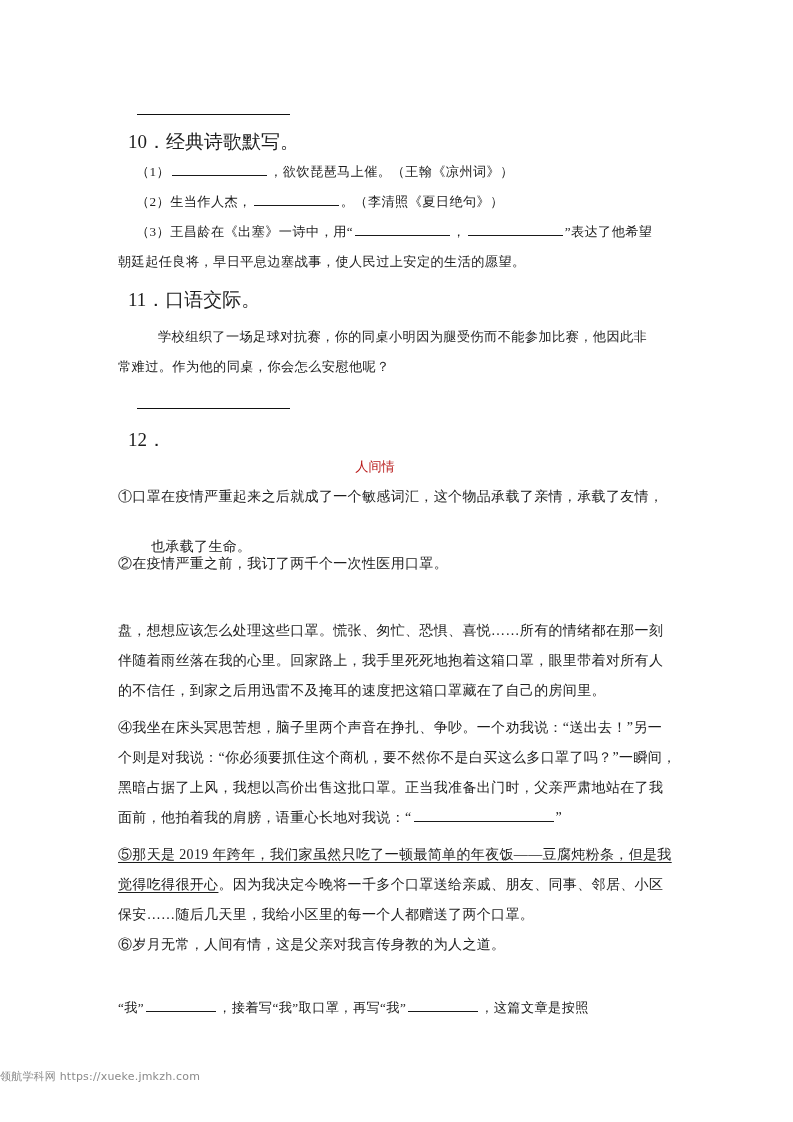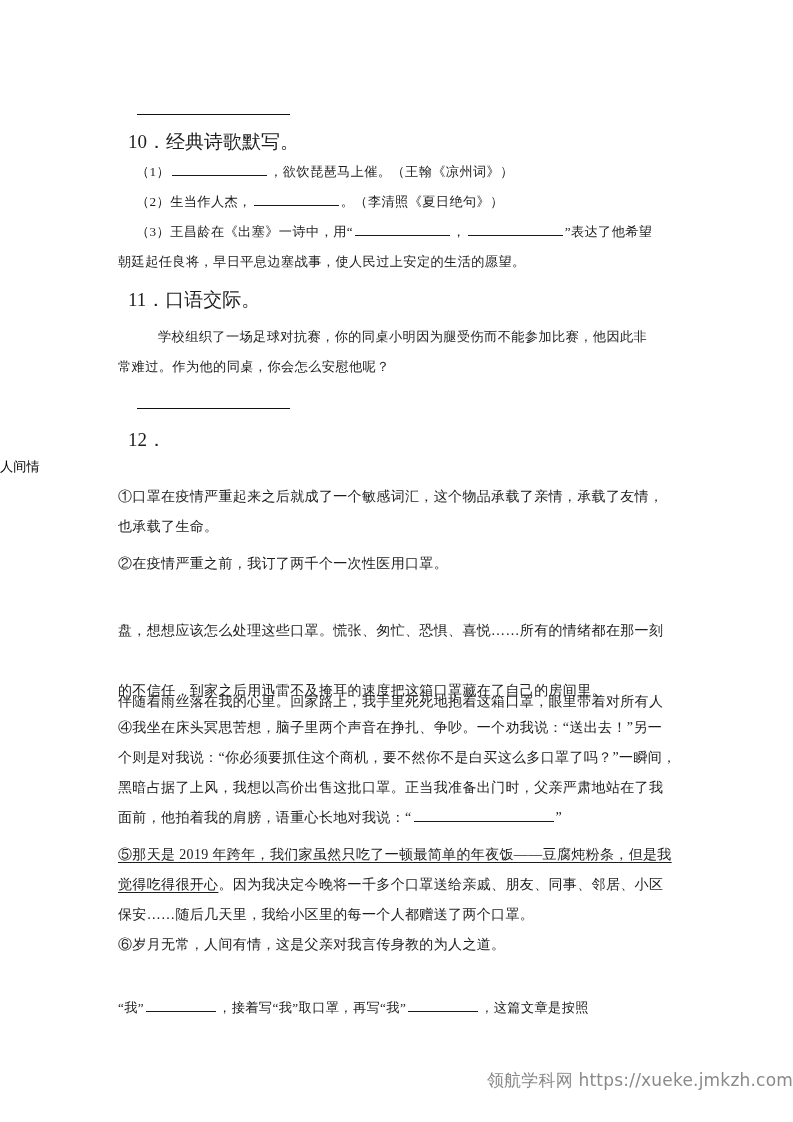"人间情" .passage-title { color: #000000 -> #b91c1c; text-align: none -> center }
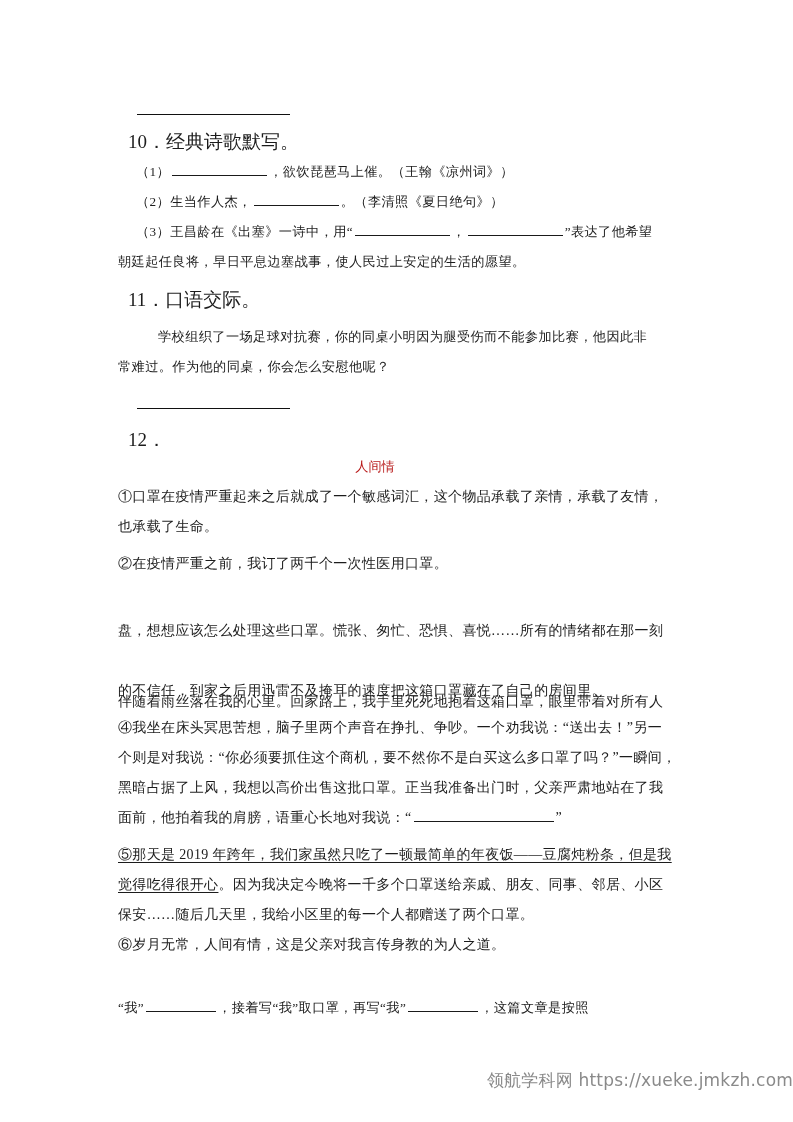"也承载了生命。" div.passage-line { margin-left: none -> 33px; top: 512px -> 532px }
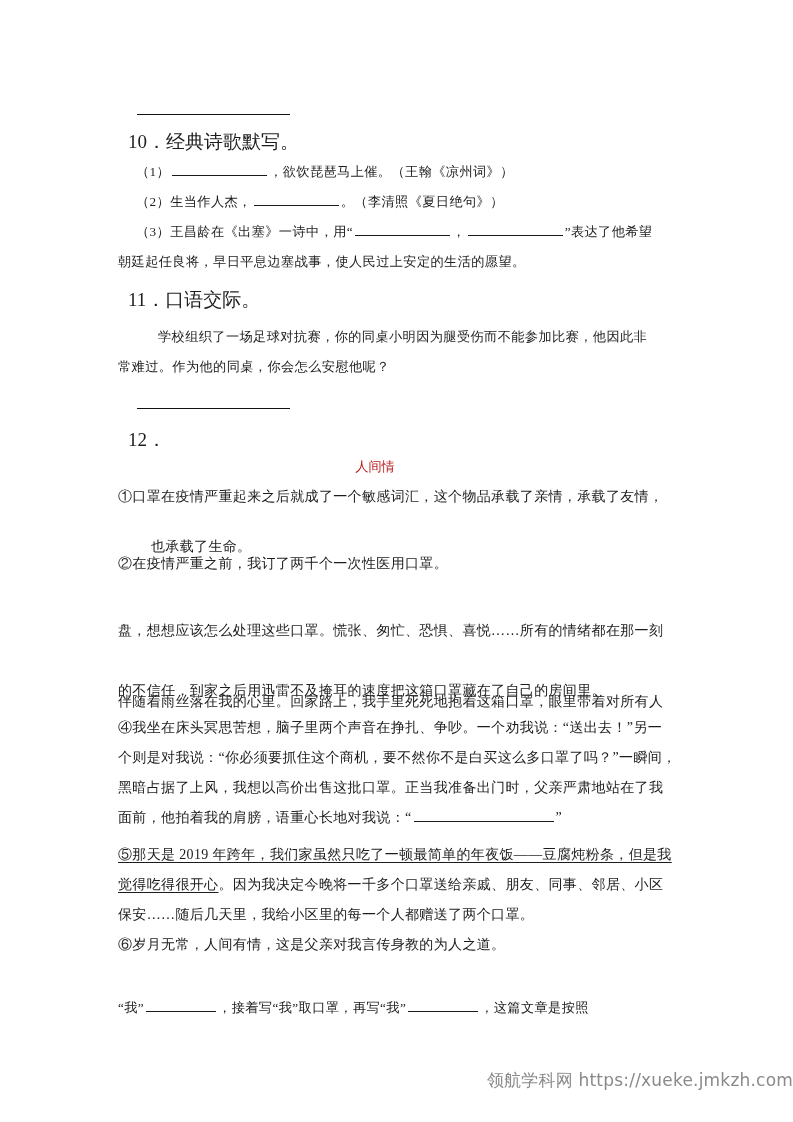"伴随着雨丝落在我的心里。回家路上，我手里死死地抱着这箱口罩，眼里带着对所有人" div.passage-line { margin-top: 41px -> none }
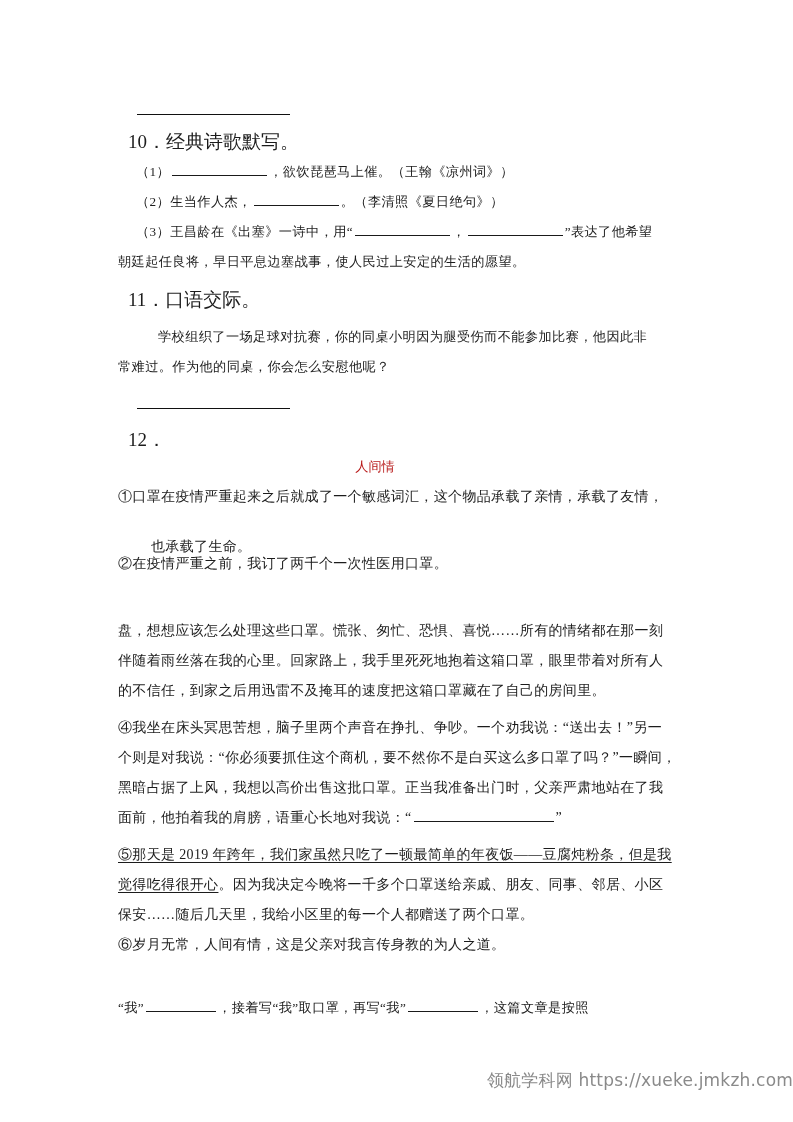"领航学科网 https://xueke.jmkzh.com" .watermark { font-size: 17px -> 11px; text-align: right -> left }
